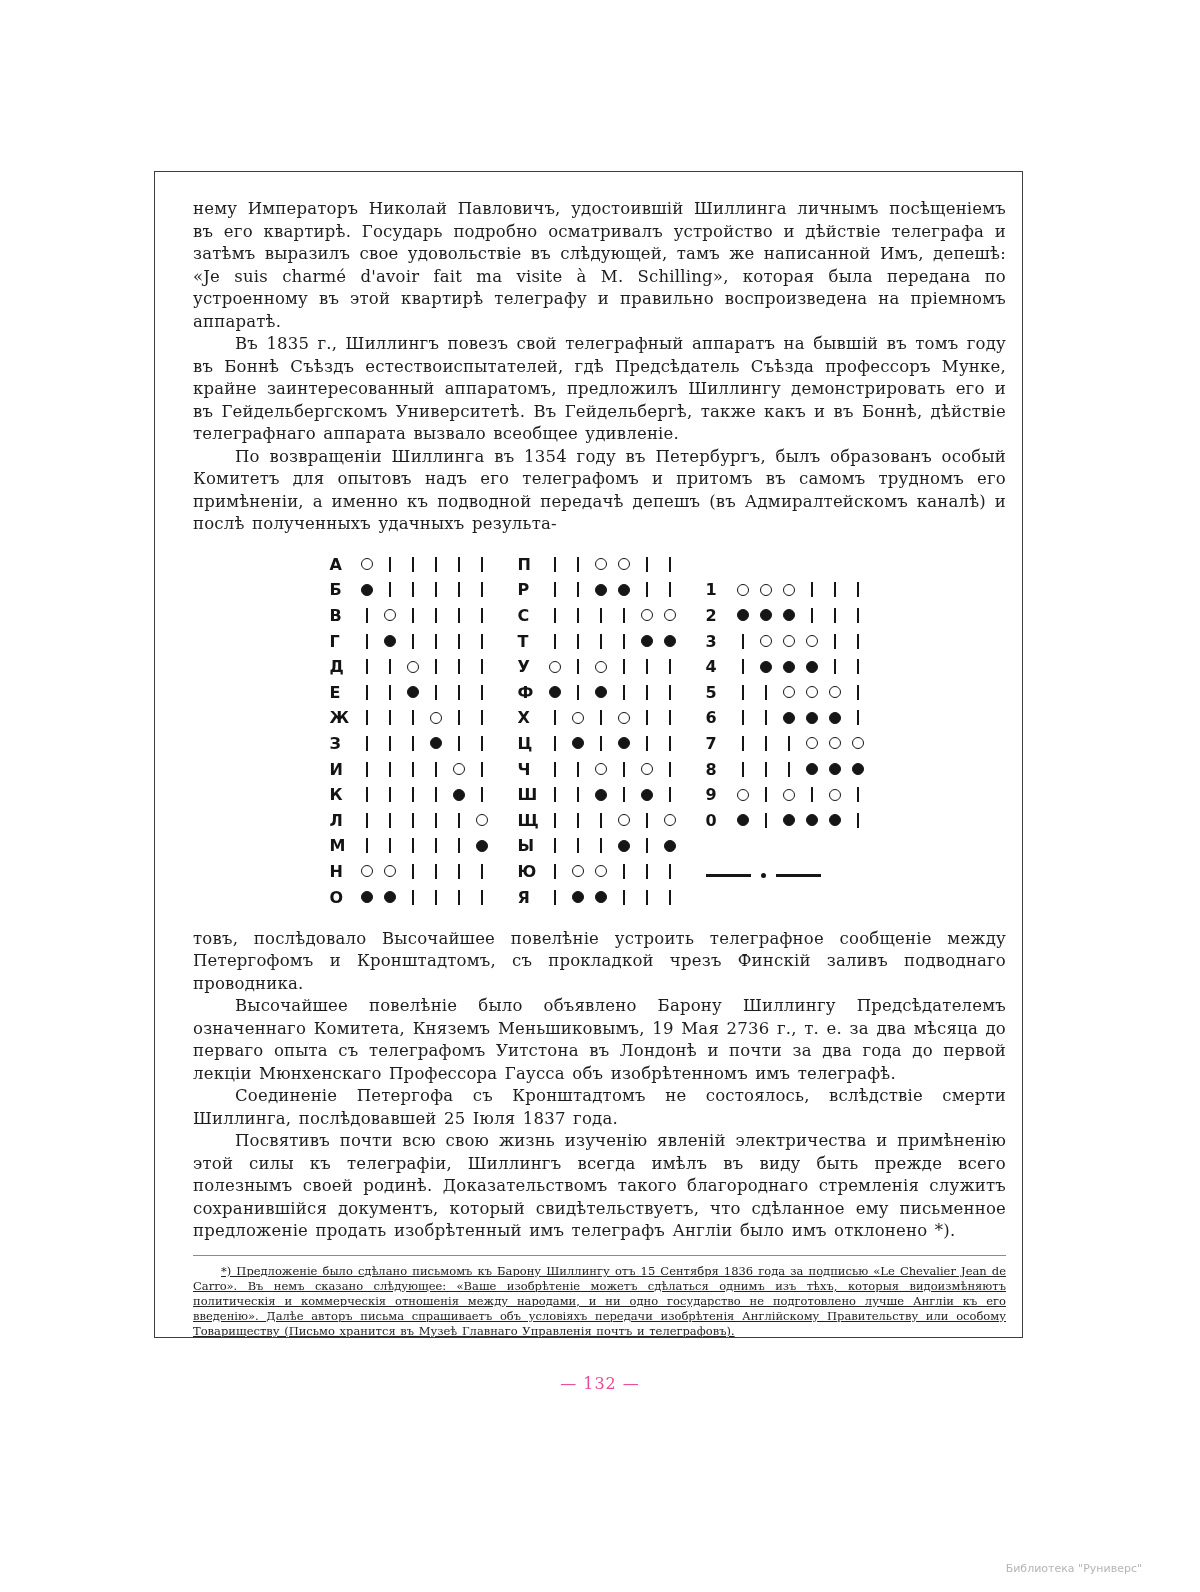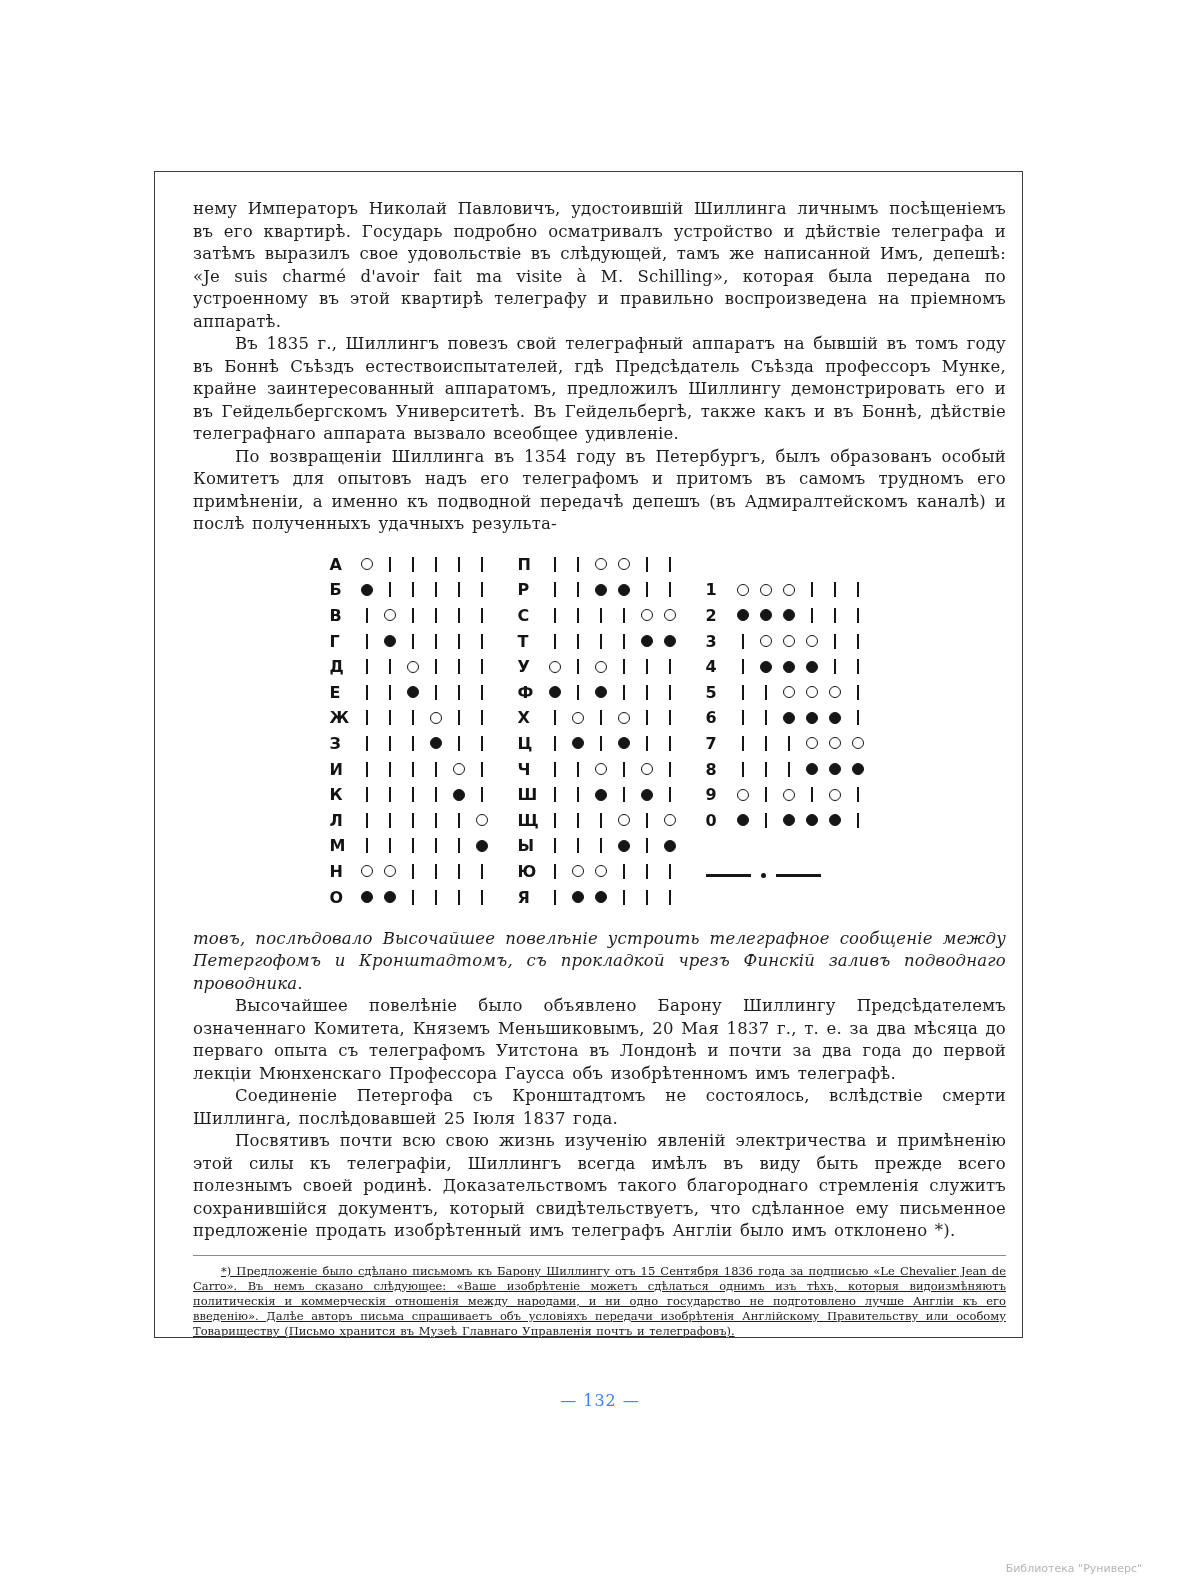"товъ, послѣдовало Высочайшее повелѣніе" .after-figure { font-style: italic -> none }
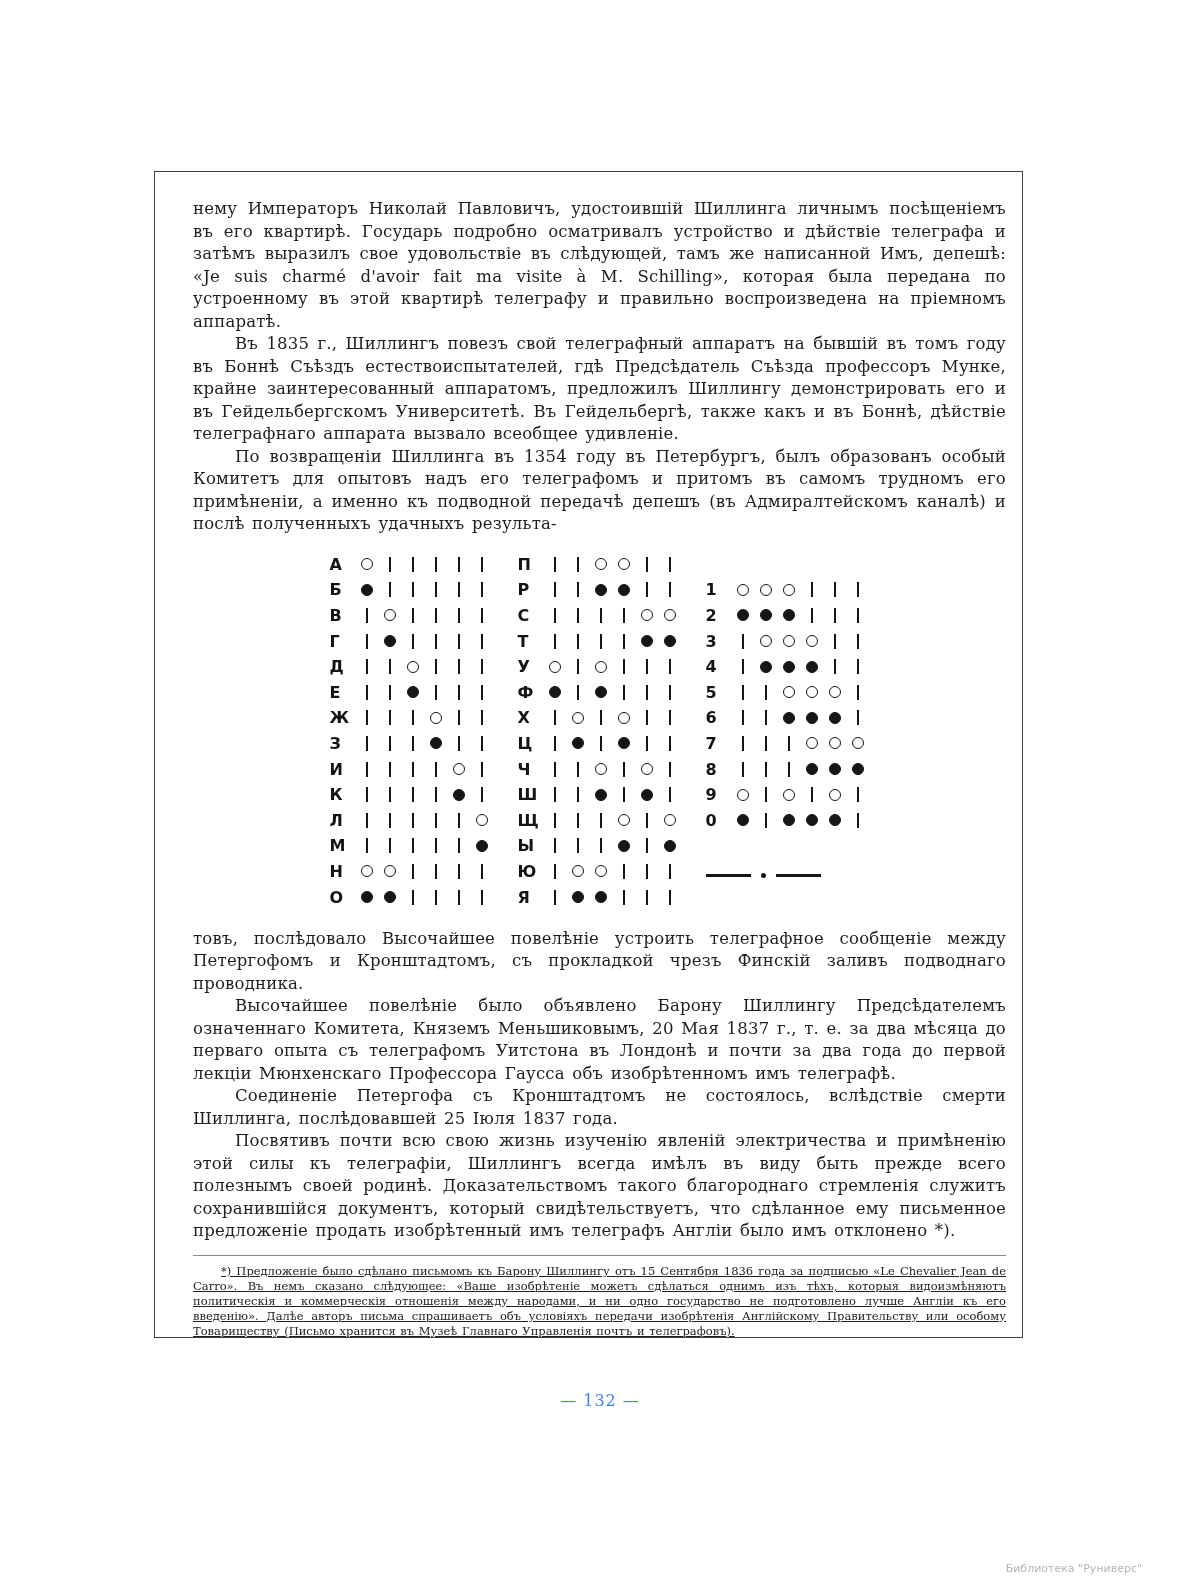"Высочайшее повелѣніе было объявлено" p.body-text { text: 20 Мая 1837 -> 19 Мая 2736 }
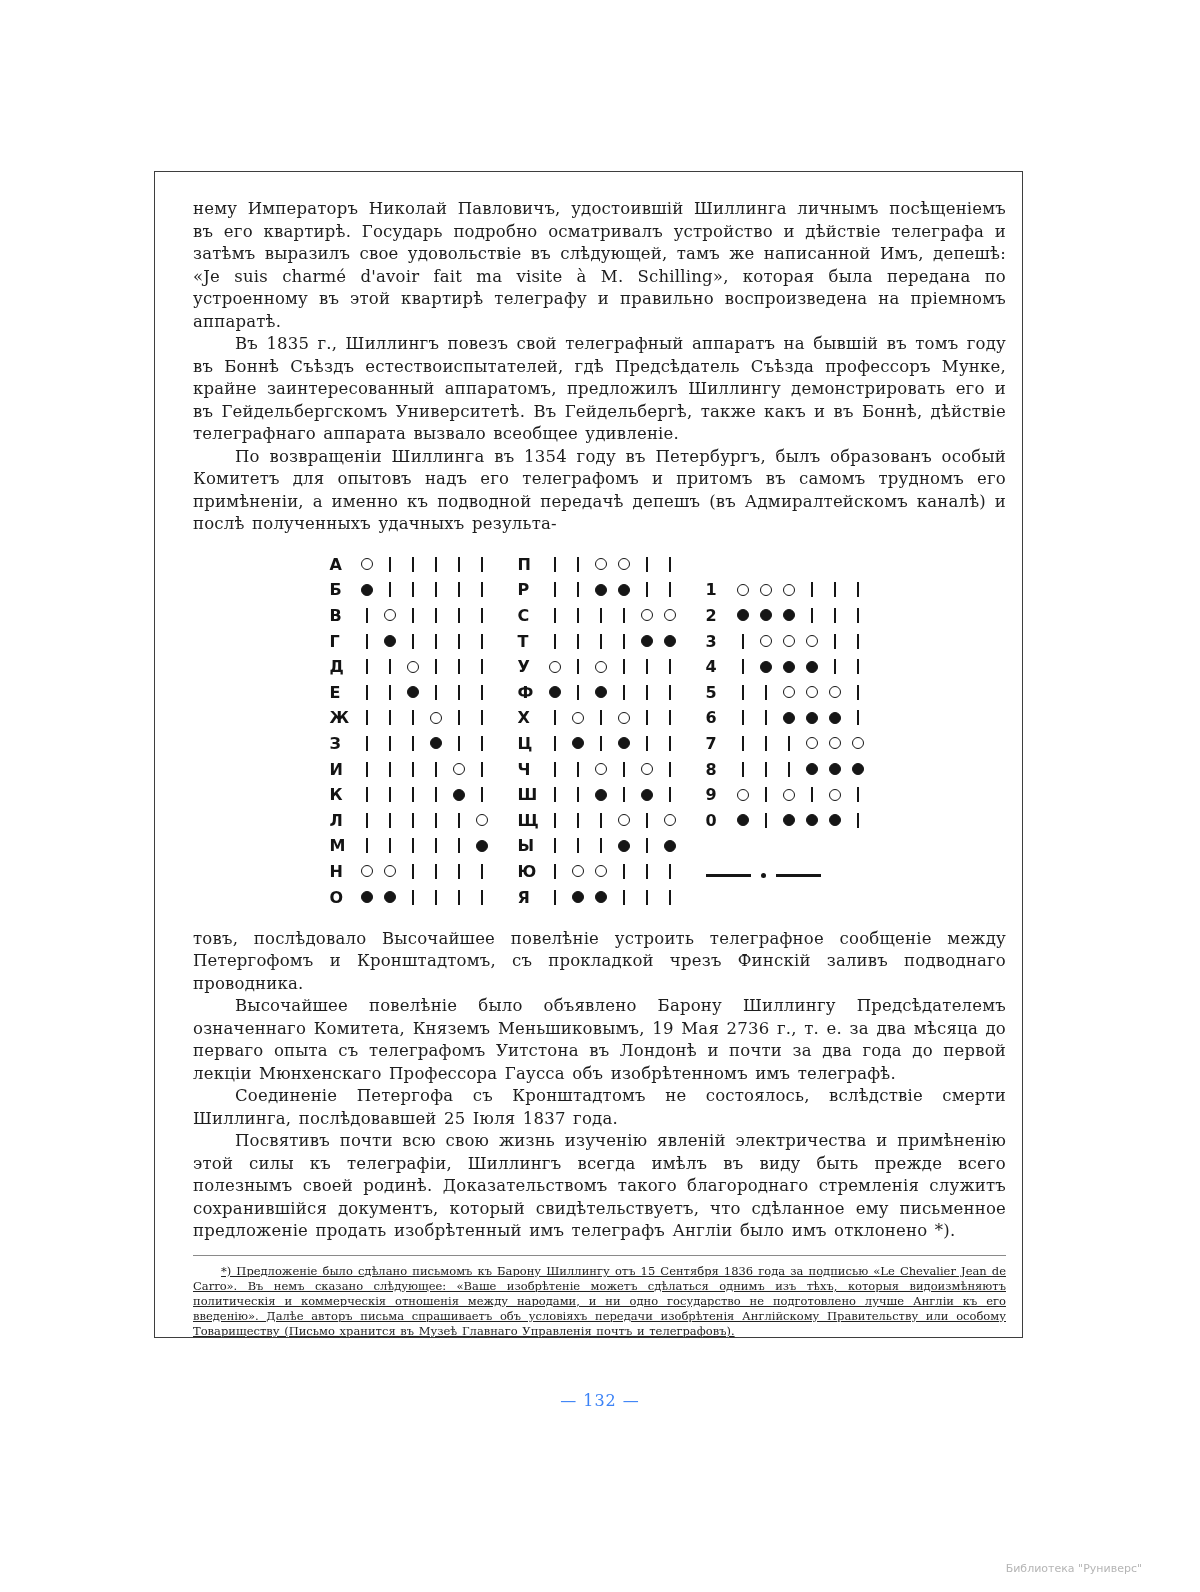"— 132 —" .page-number { color: #3b82f6 -> #ec4899; margin-top: 17px -> none }
